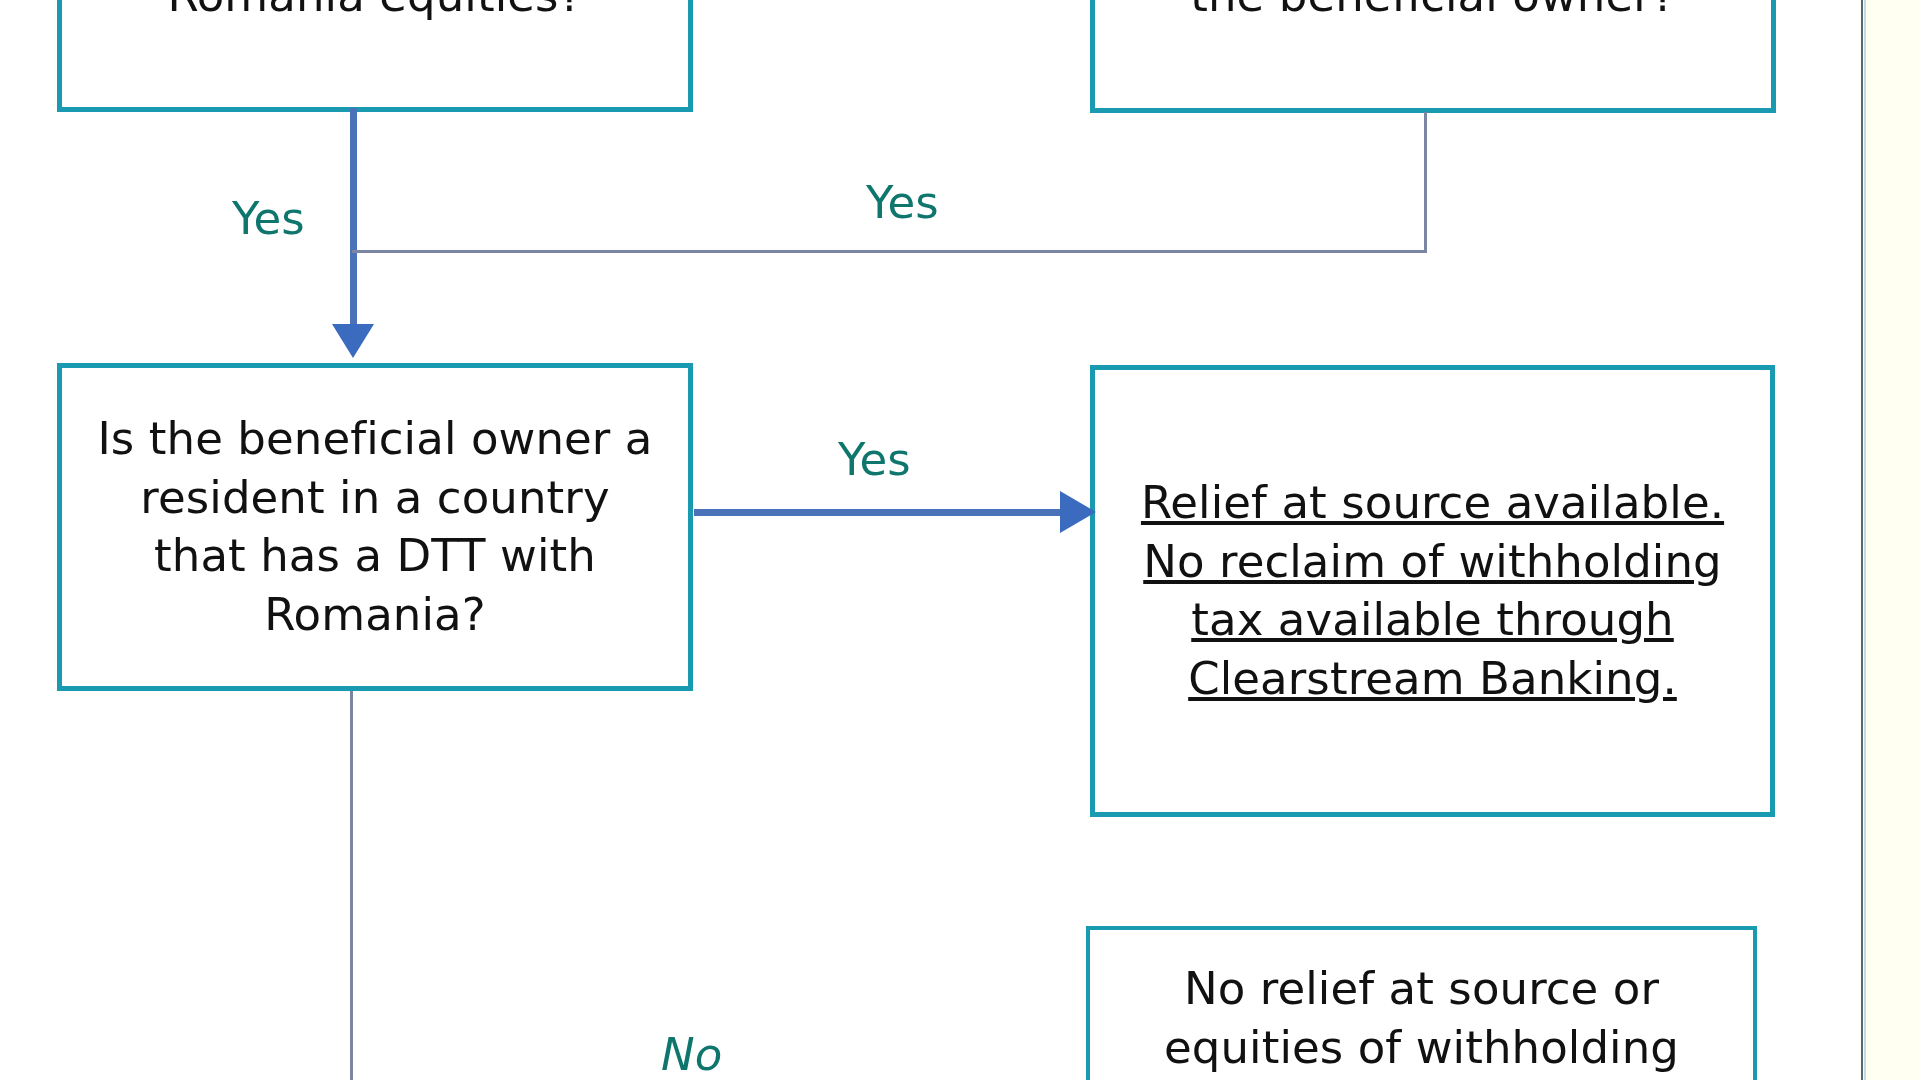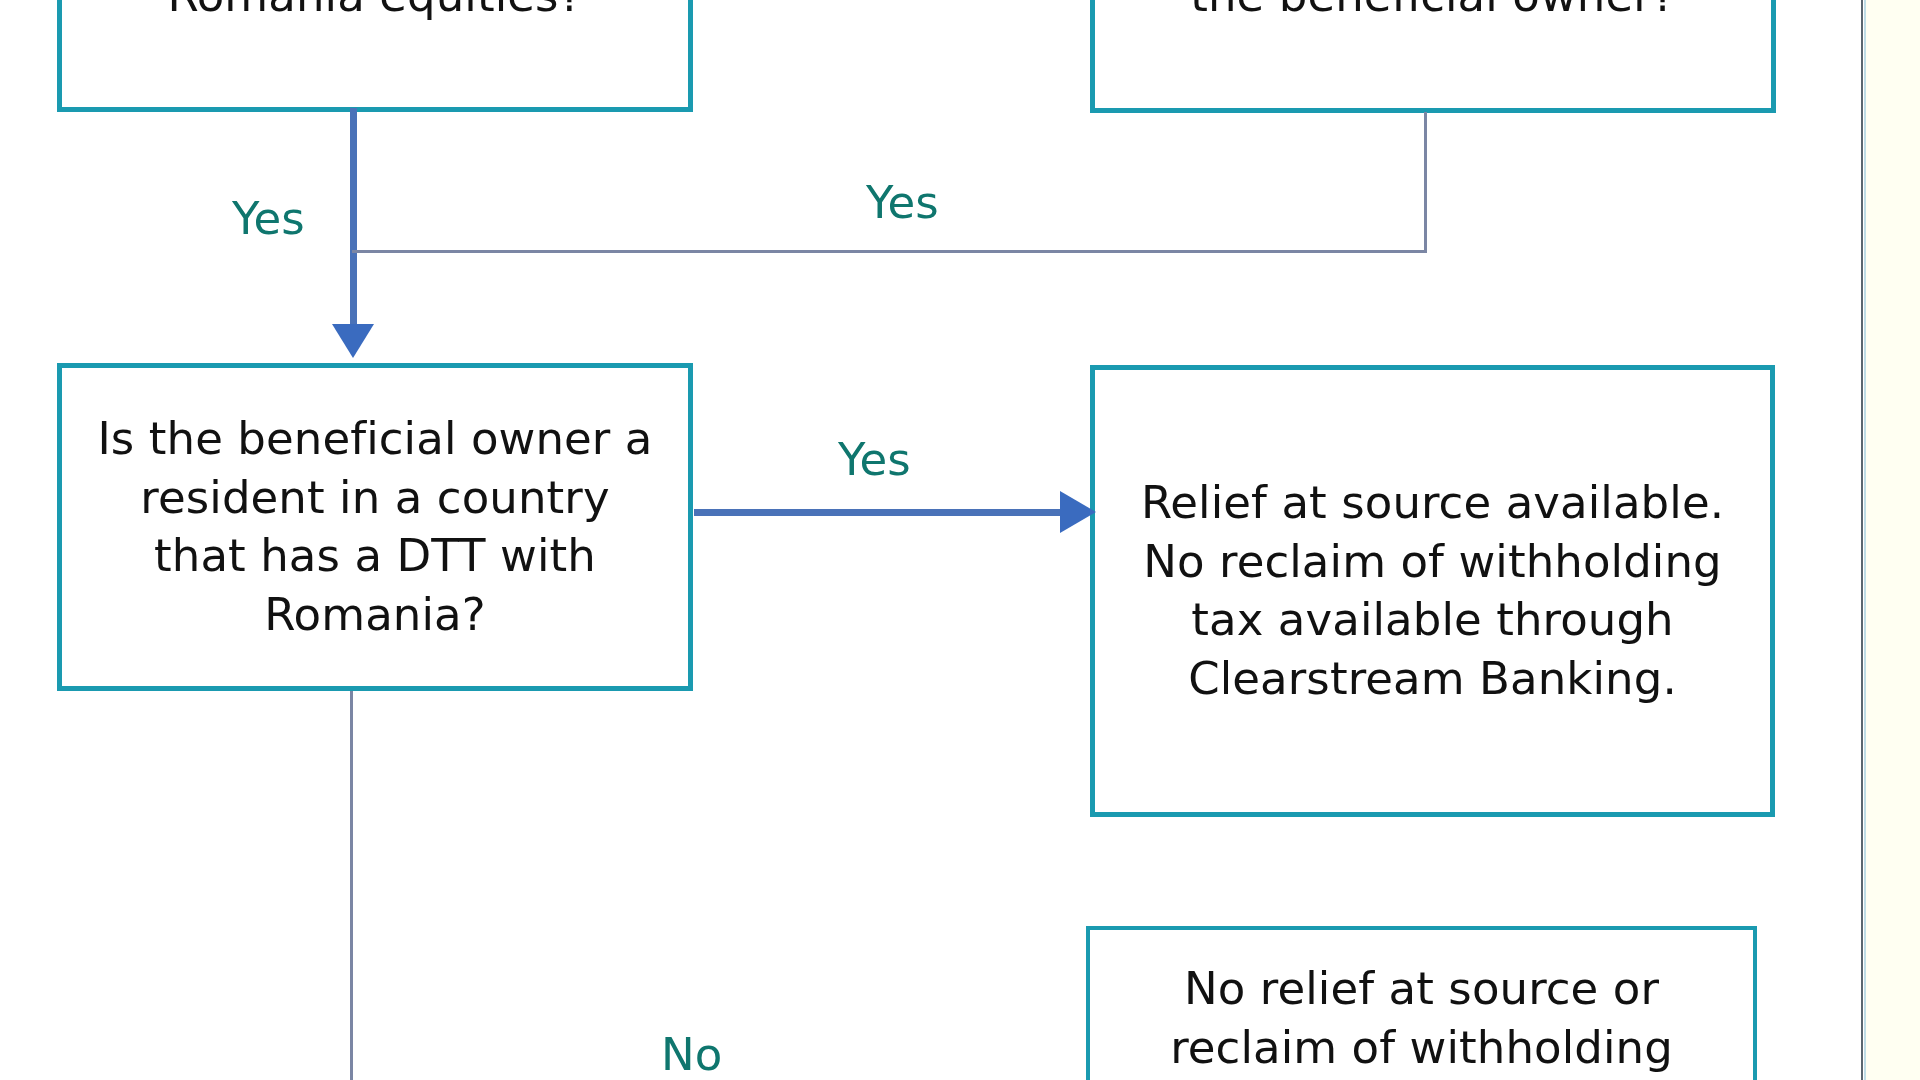"Relief at source available. No" div.node { text-decoration: none -> underline }
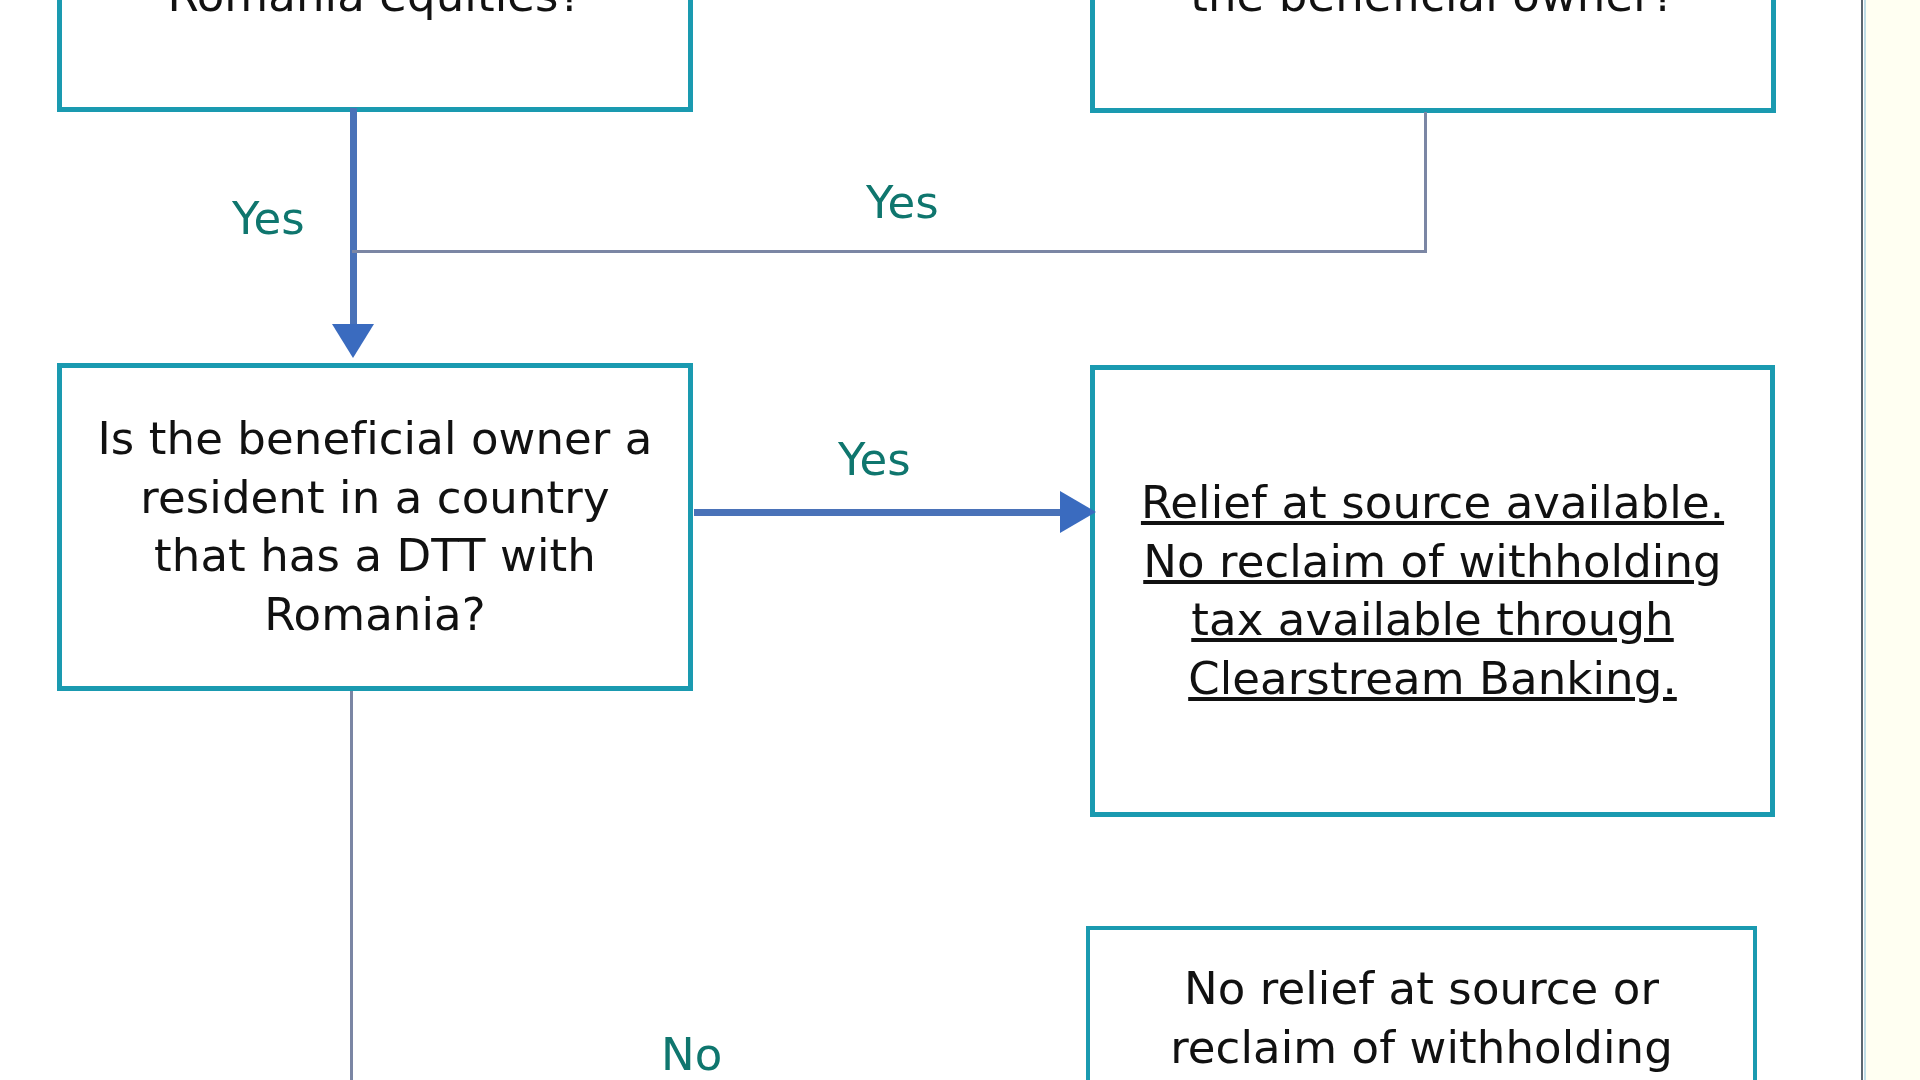"No relief at source or" span.node-text { text: reclaim -> equities }
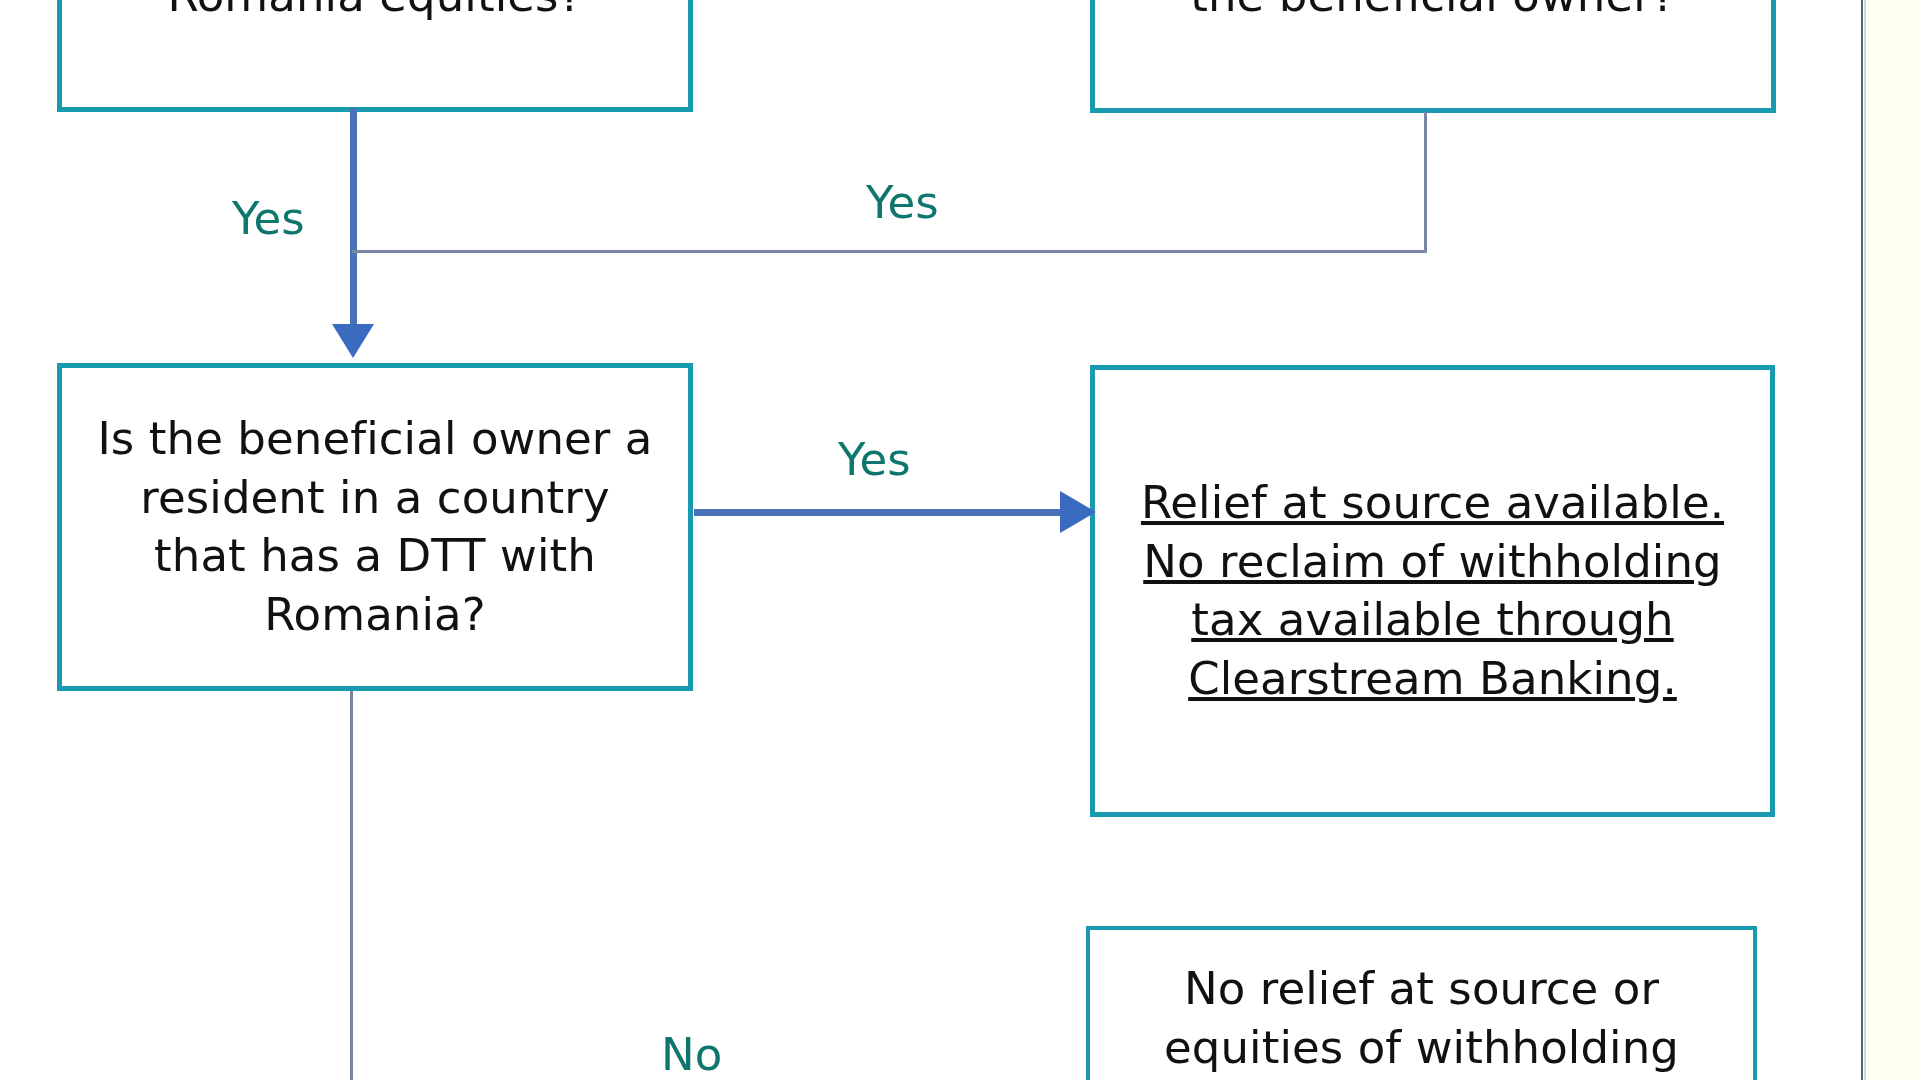"No" div.edge-label { font-style: none -> italic }
